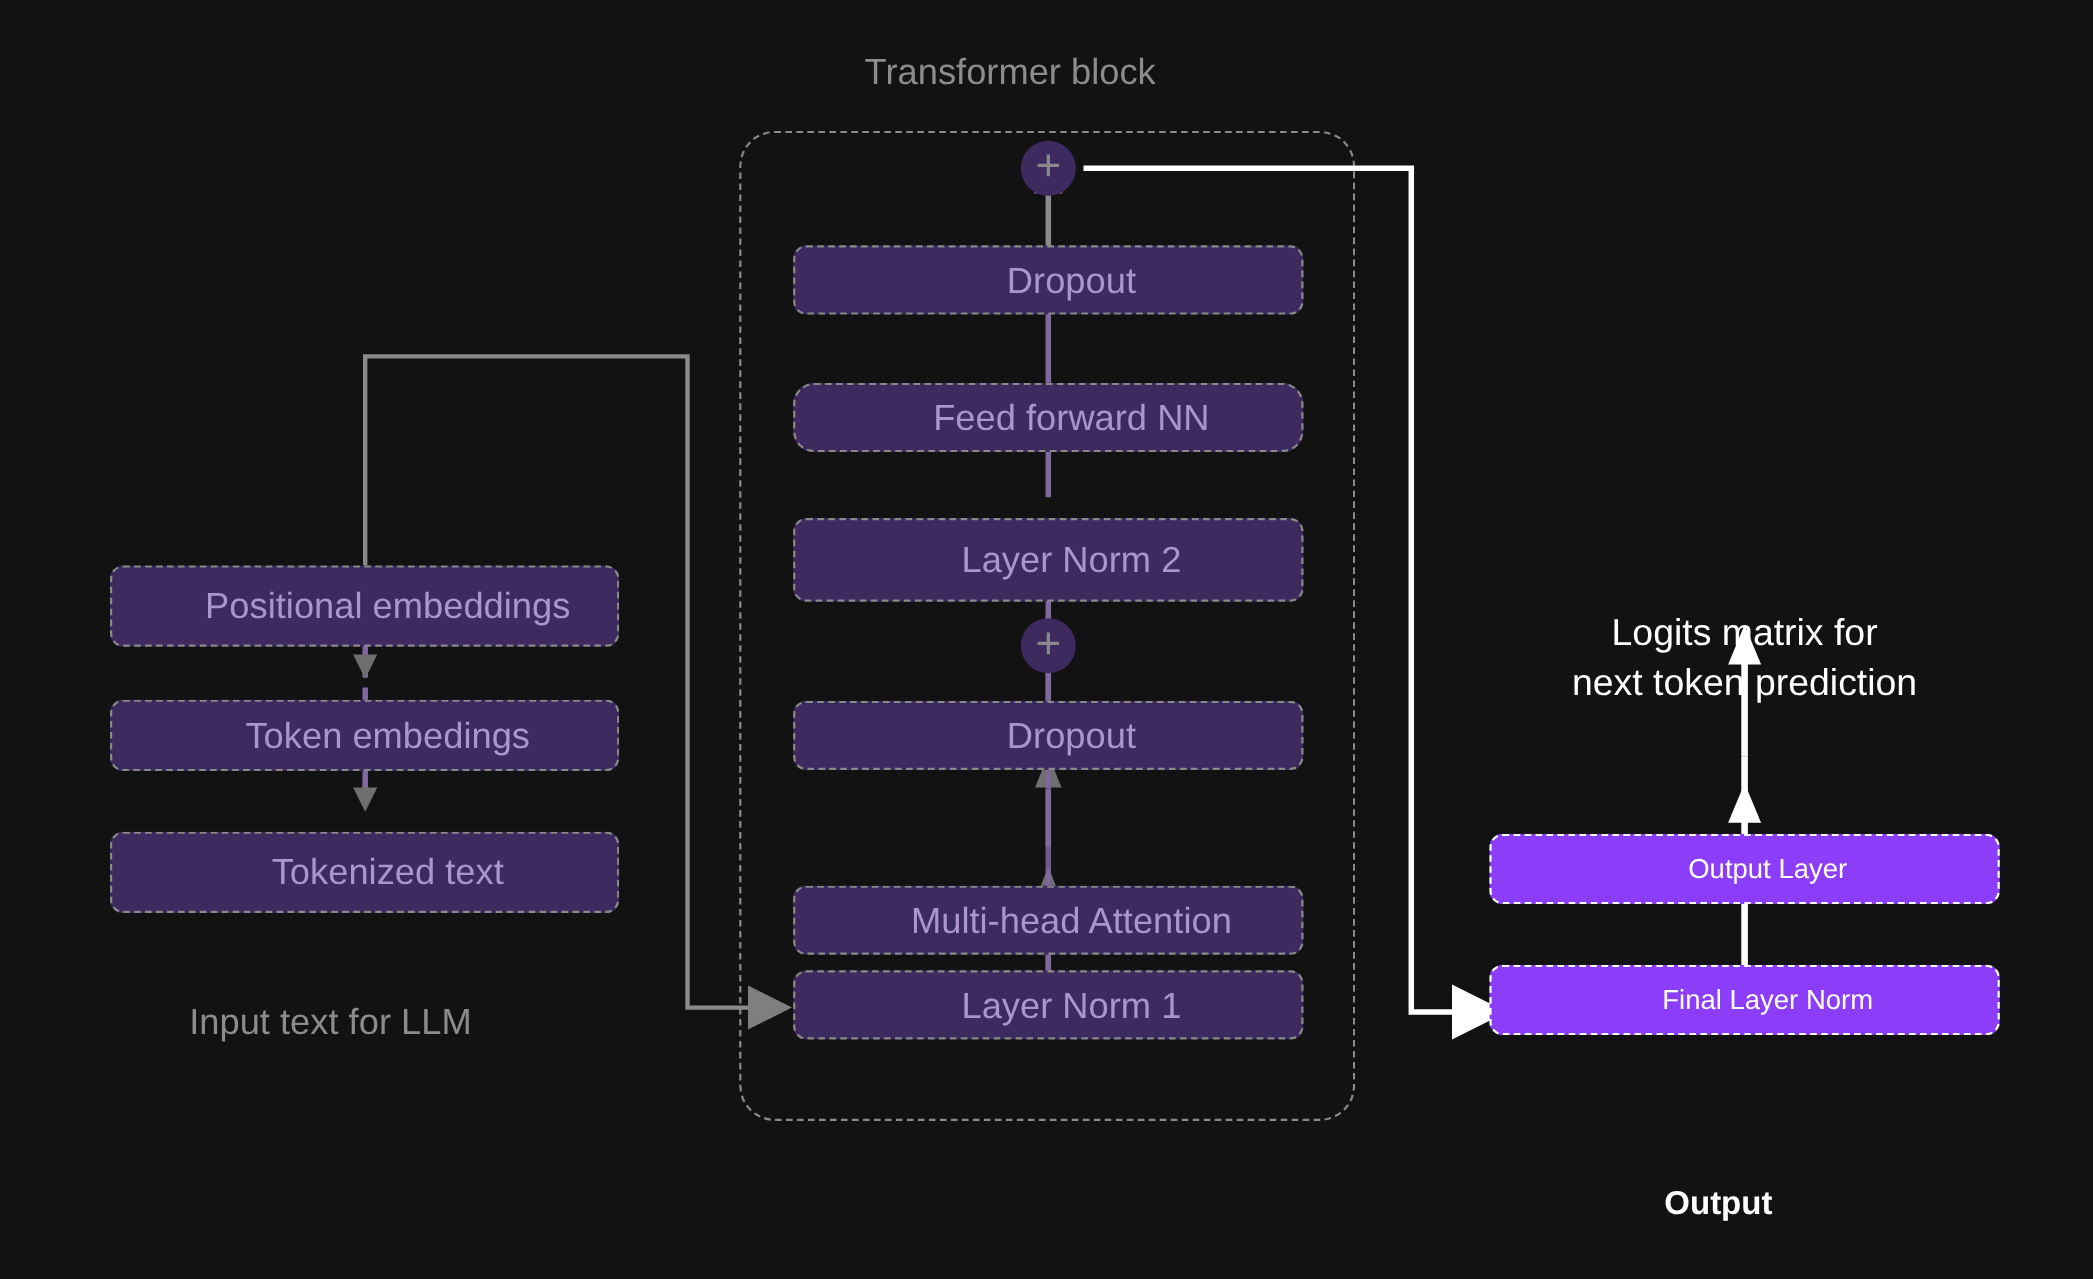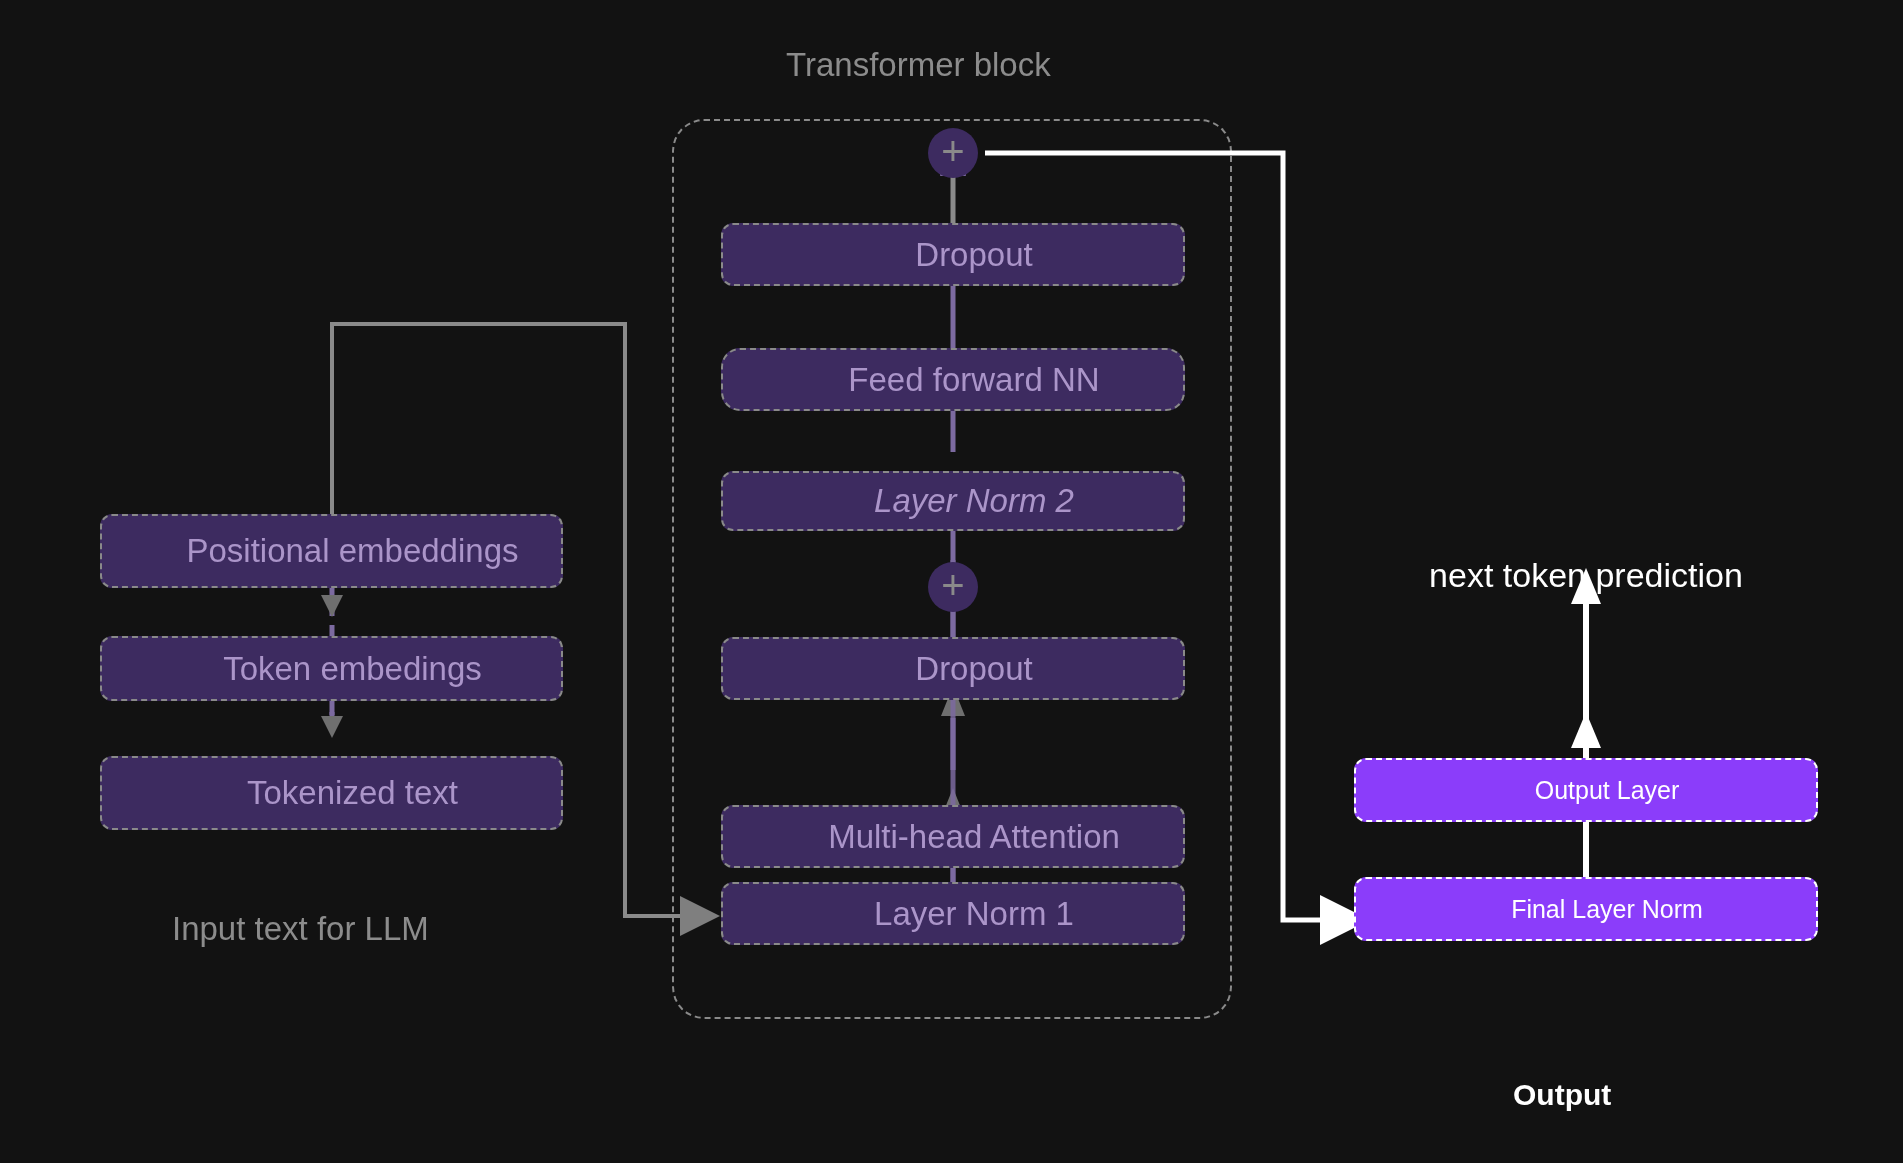"Layer Norm 2" div.node { font-style: italic -> none; height: 60px -> 76px }
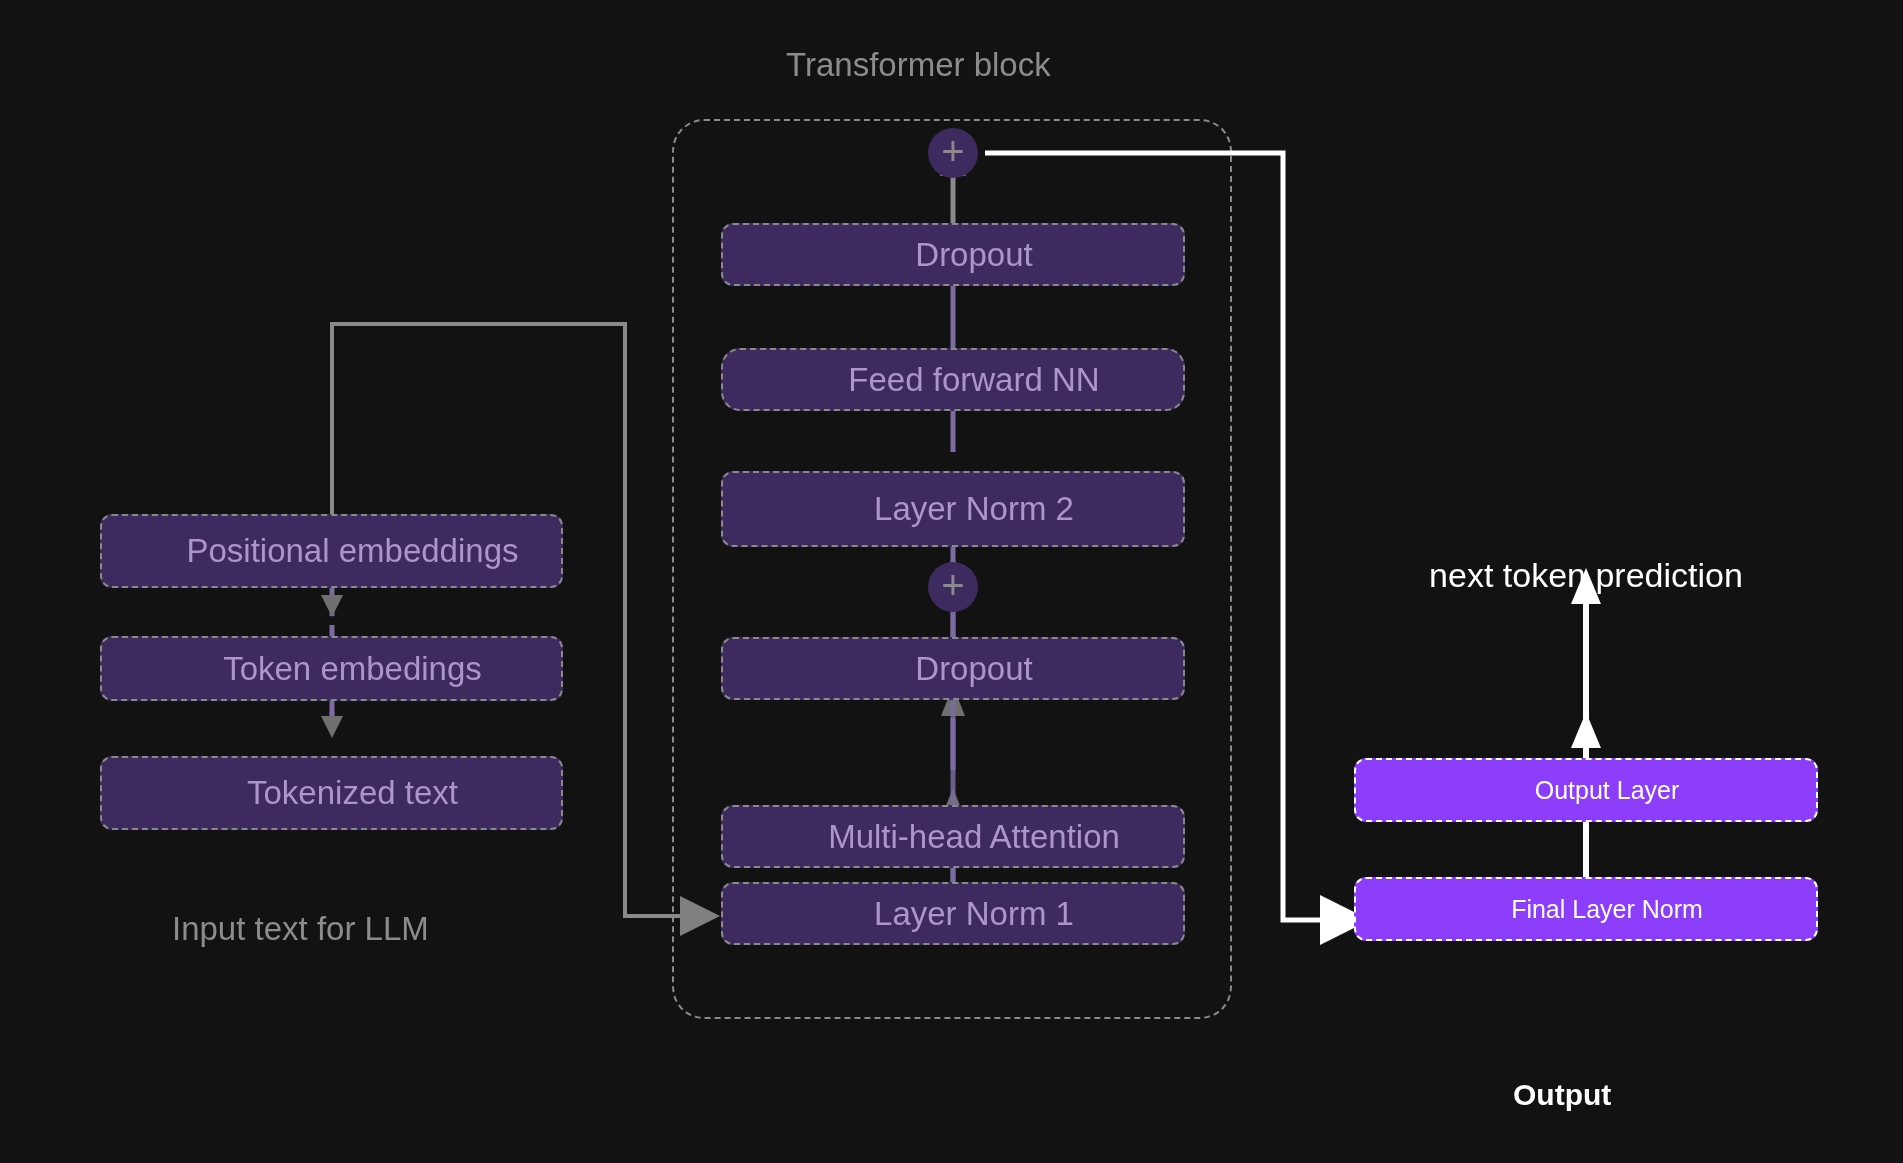"Logits matrix for" div { html: none -> <div>Logits matrix for</div> }
